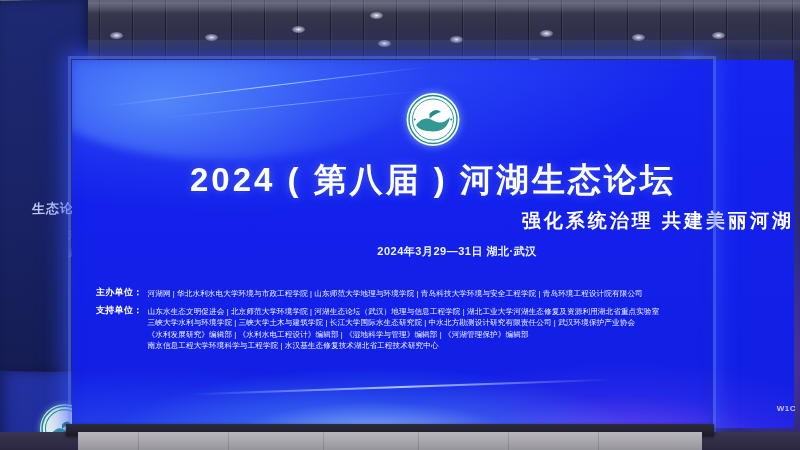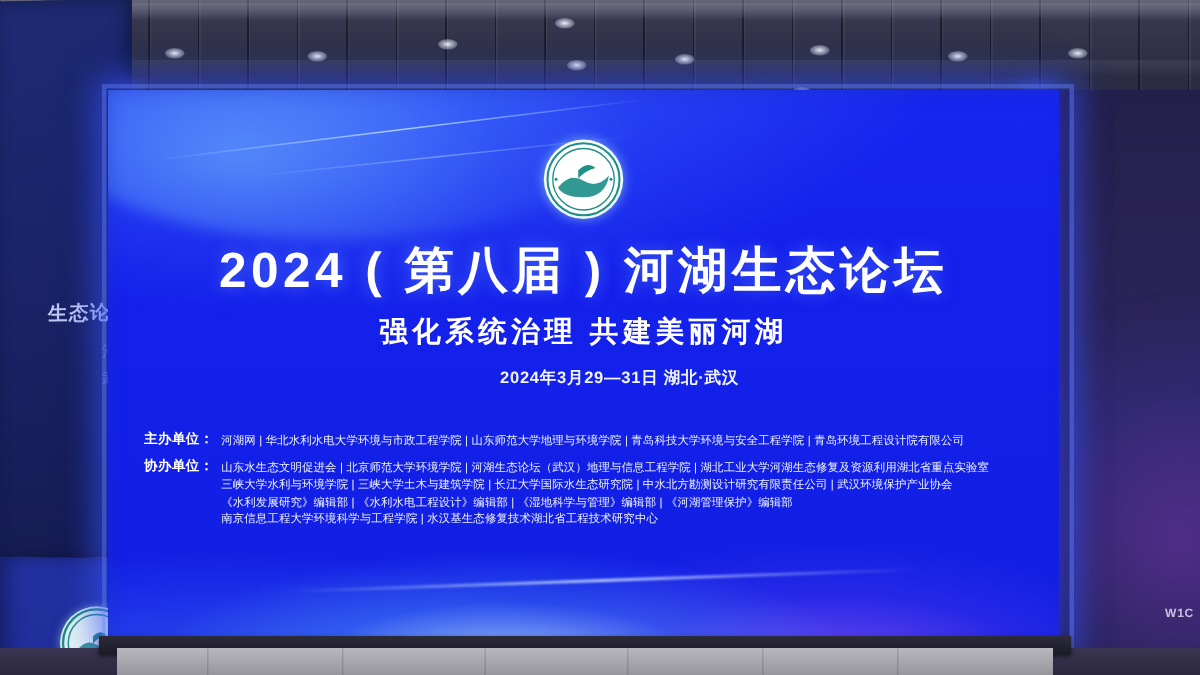"2024 ( 第八届 ) 河湖生态论坛" .screen-frame { width: 634px -> 722px }
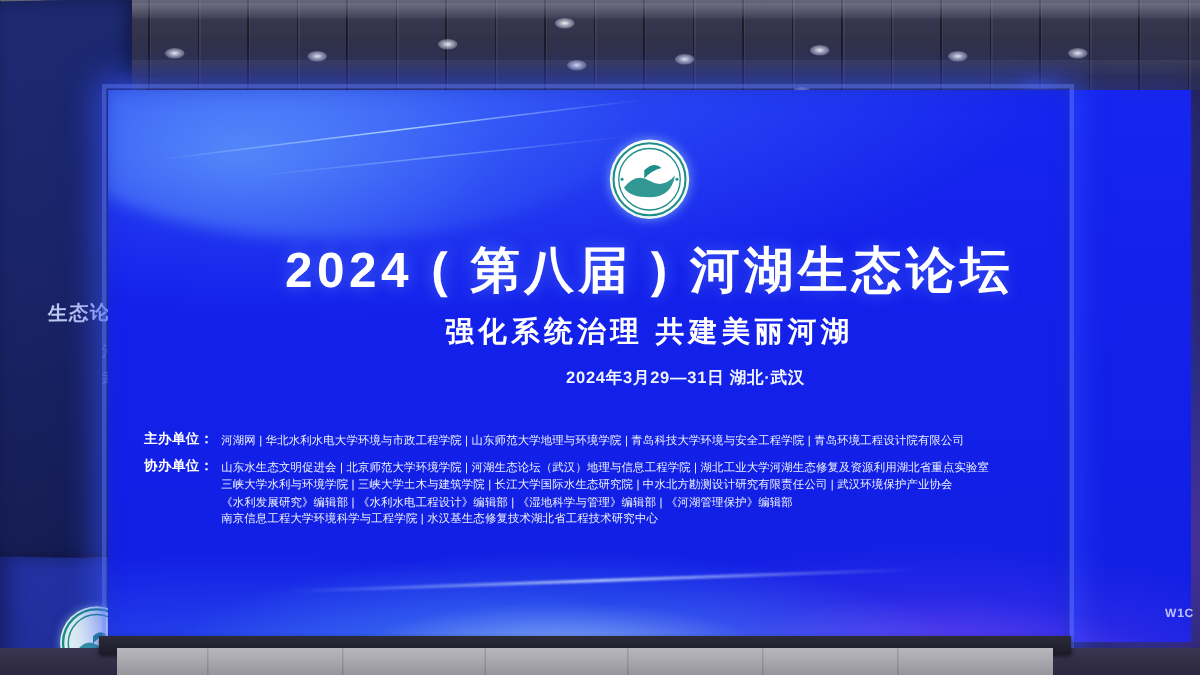"强化系统治理 共建美丽河湖" .sub-title { text-align: center -> right }
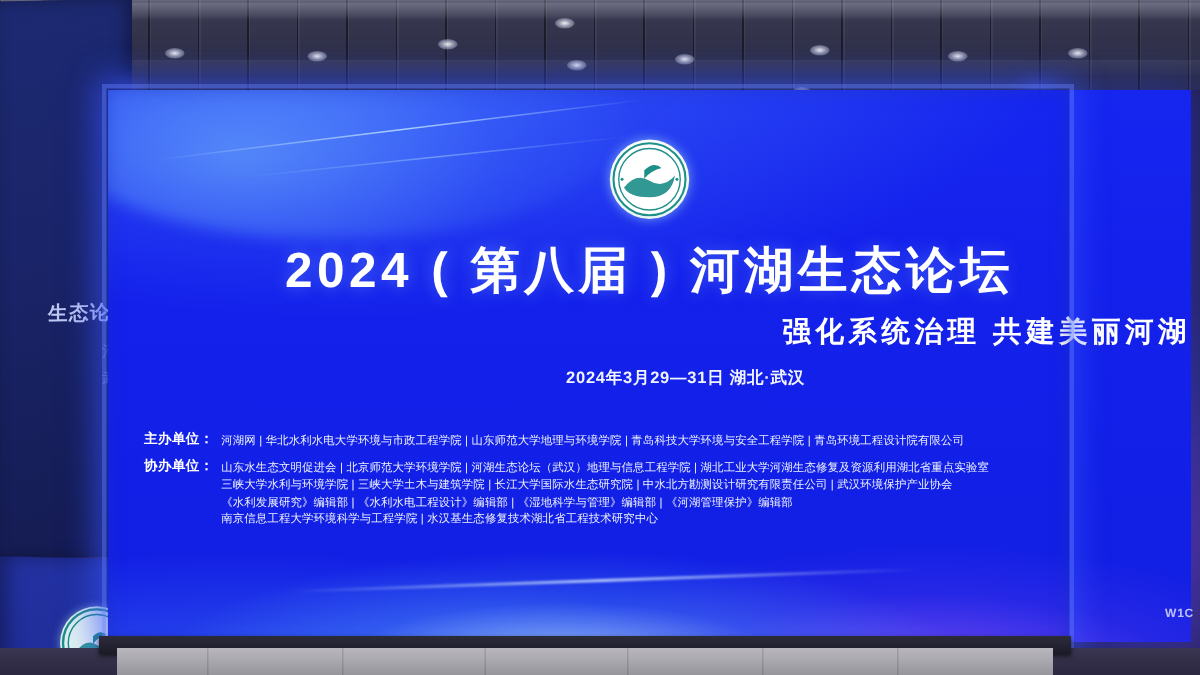"协办单位：" div.org-label { text: 协办 -> 支持 }
